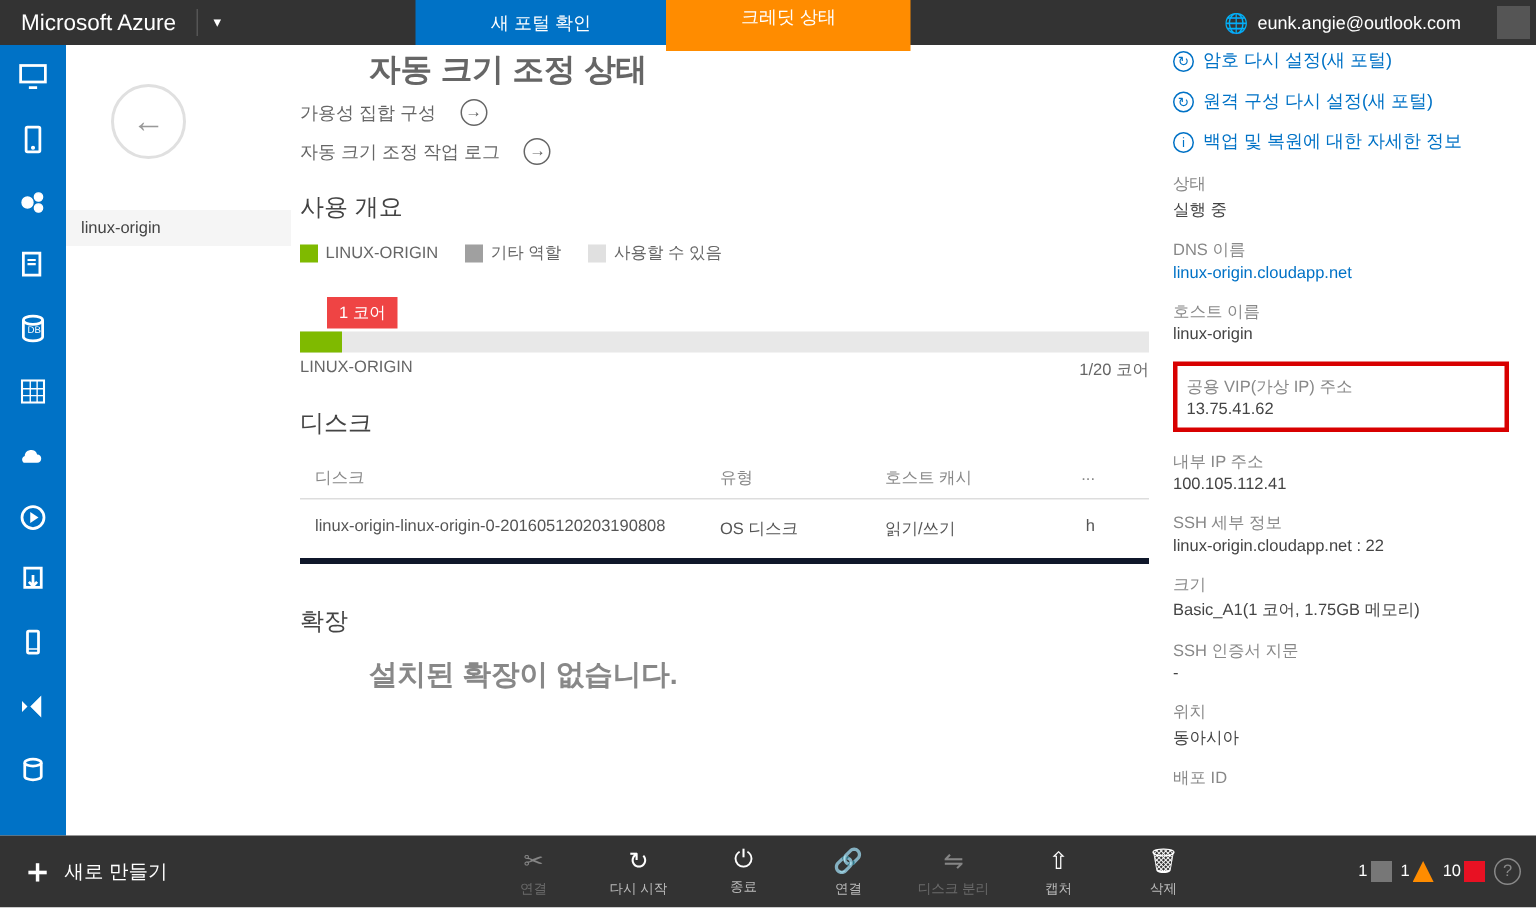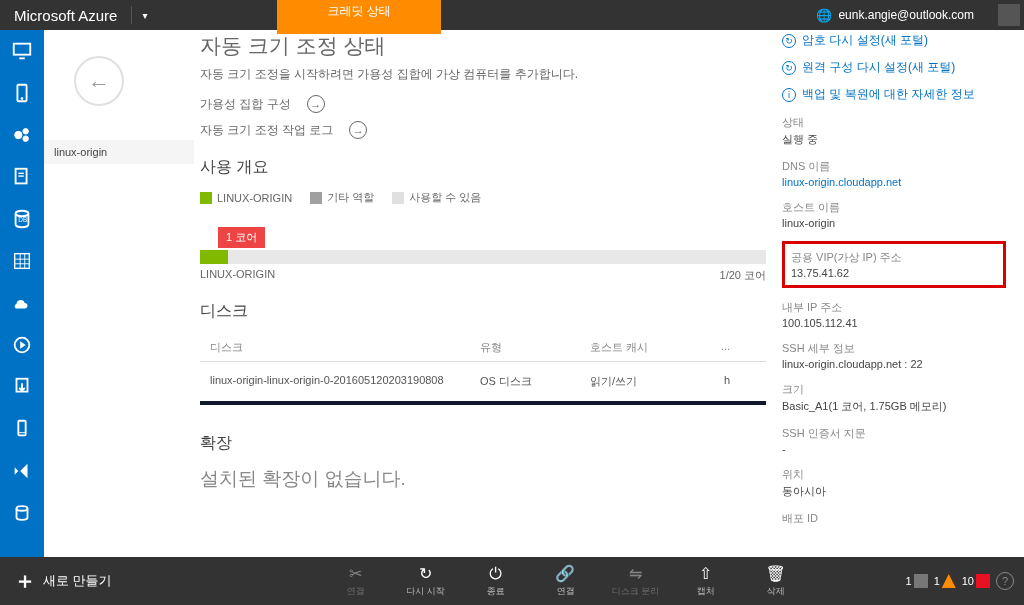"새 포털 확인" span.btn-blue { html: none -> <span>새 포털 확인</span> }
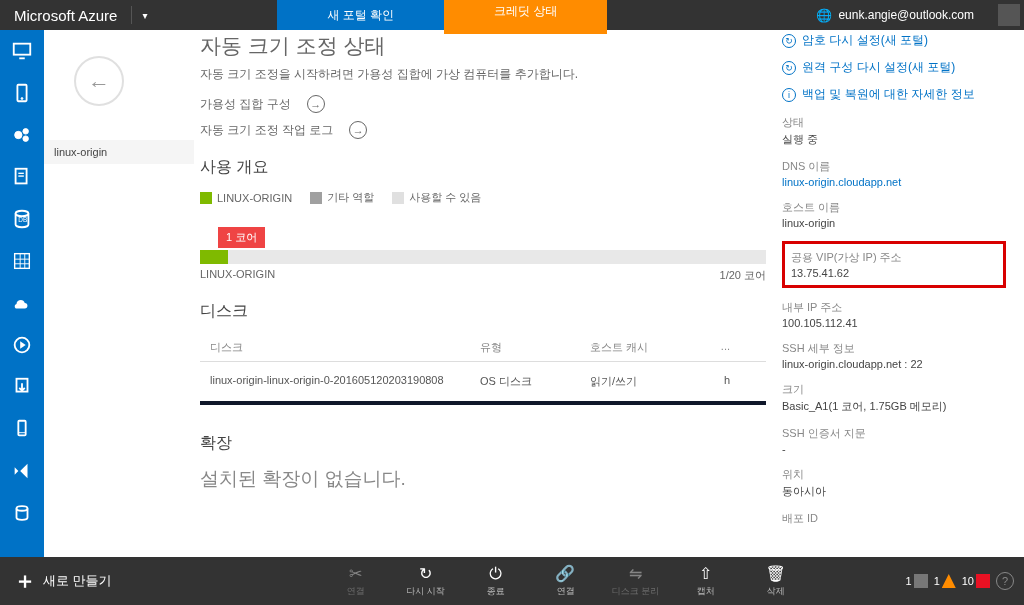"자동 크기 조정 상태" .main h2 { font-weight: 400 -> 700; margin-left: none -> 46px }
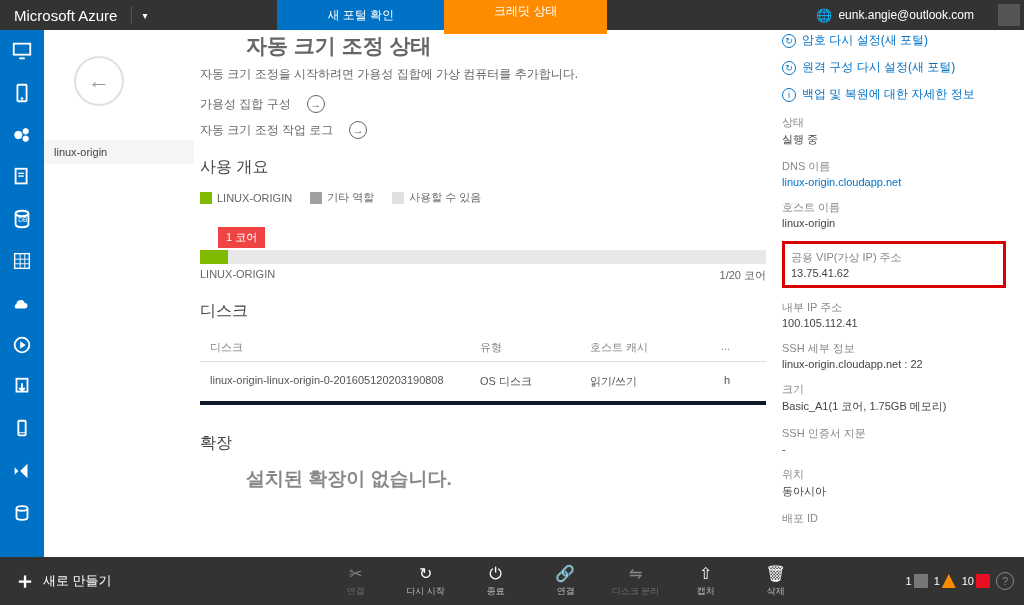"자동 크기 조정을 시작하려면 가용성" p.desc { html: <p>자동 크기 조정을 시작하려면 가용성 집합에 가상 컴퓨터를 추가합니다.</p> -> none }
